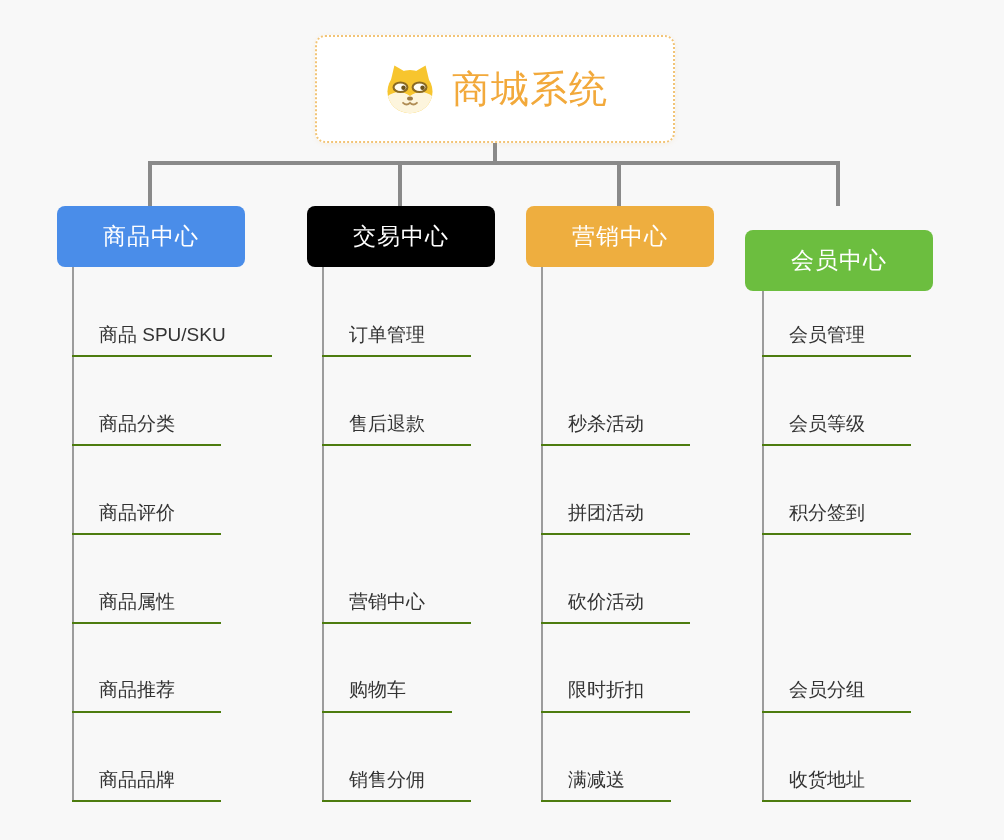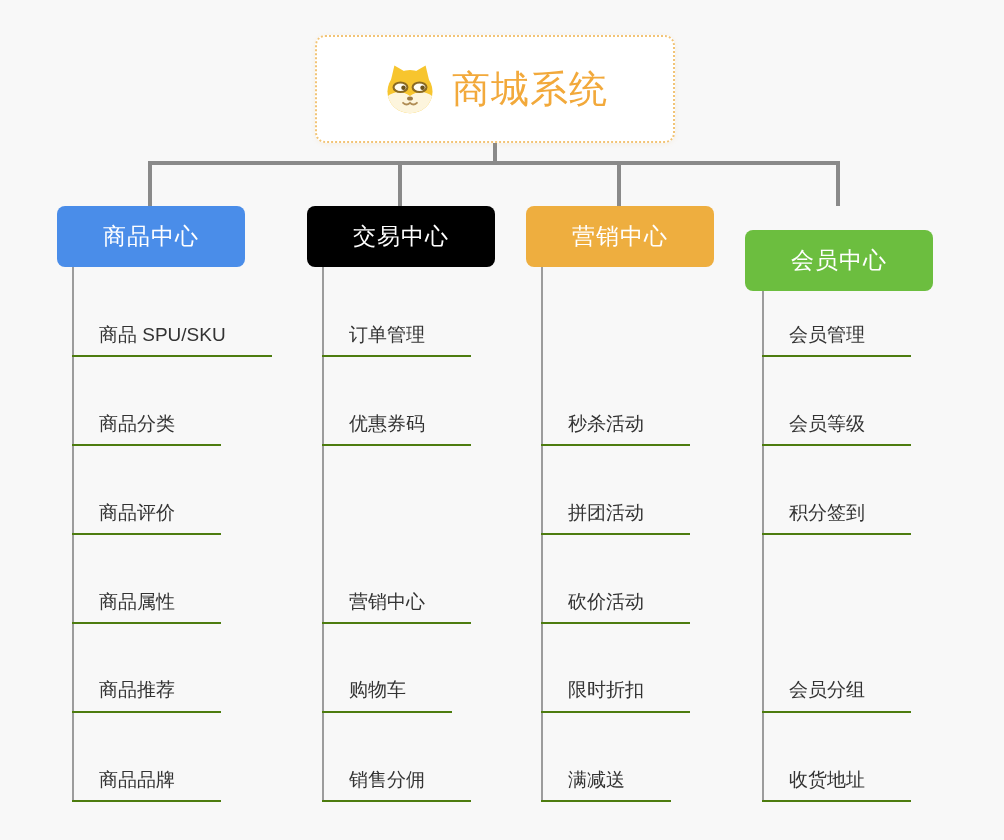"优惠券码" div.leaf { text: 优惠券码 -> 售后退款 }
